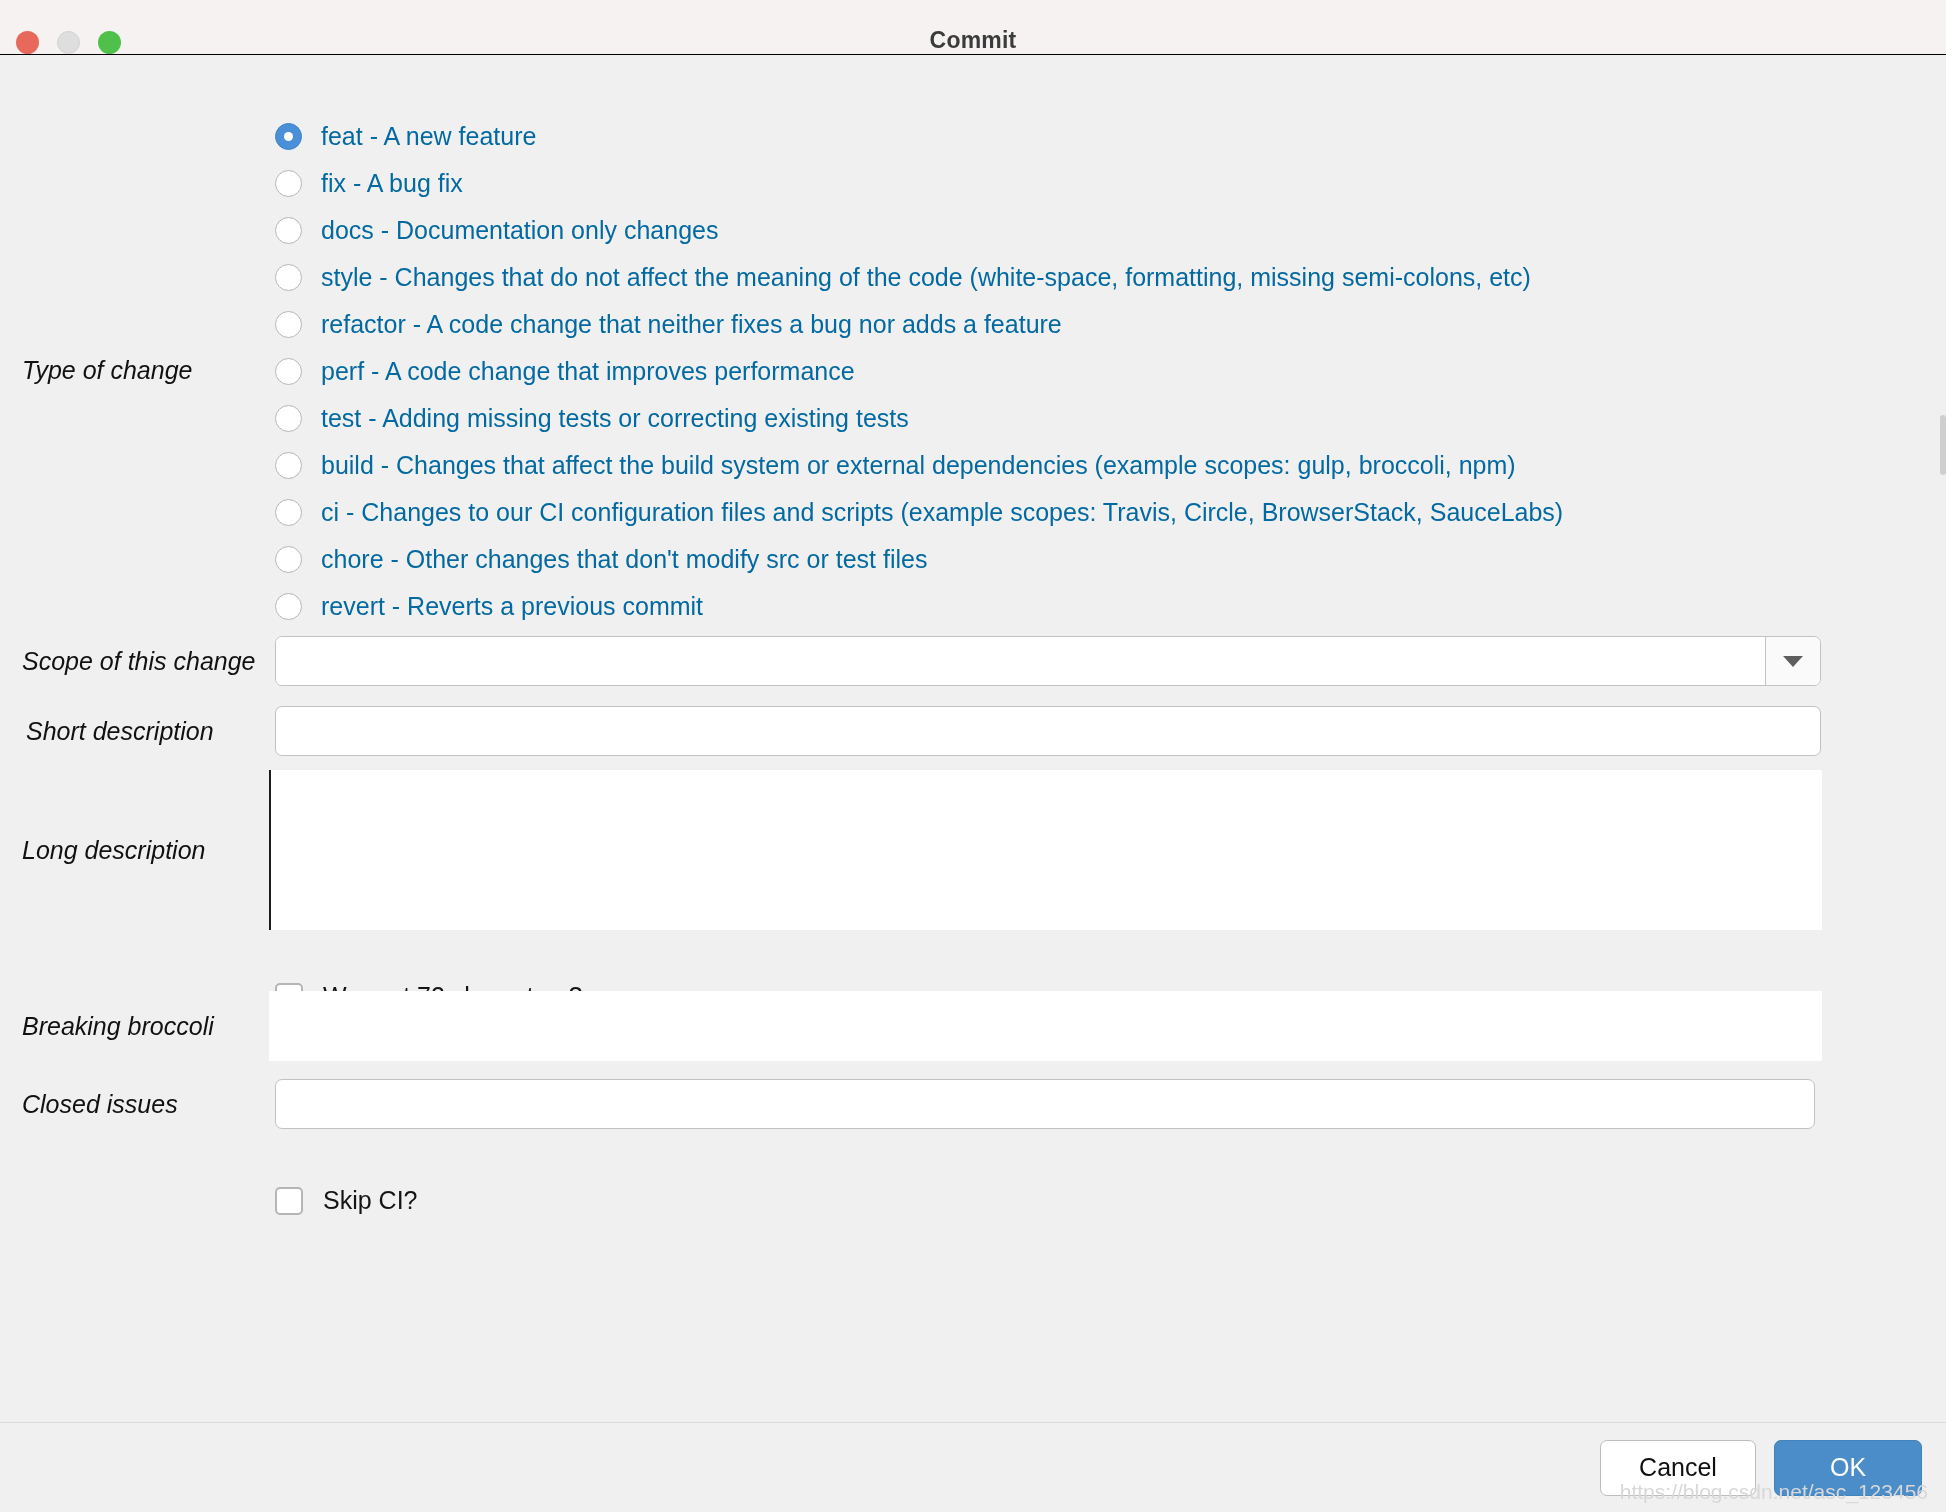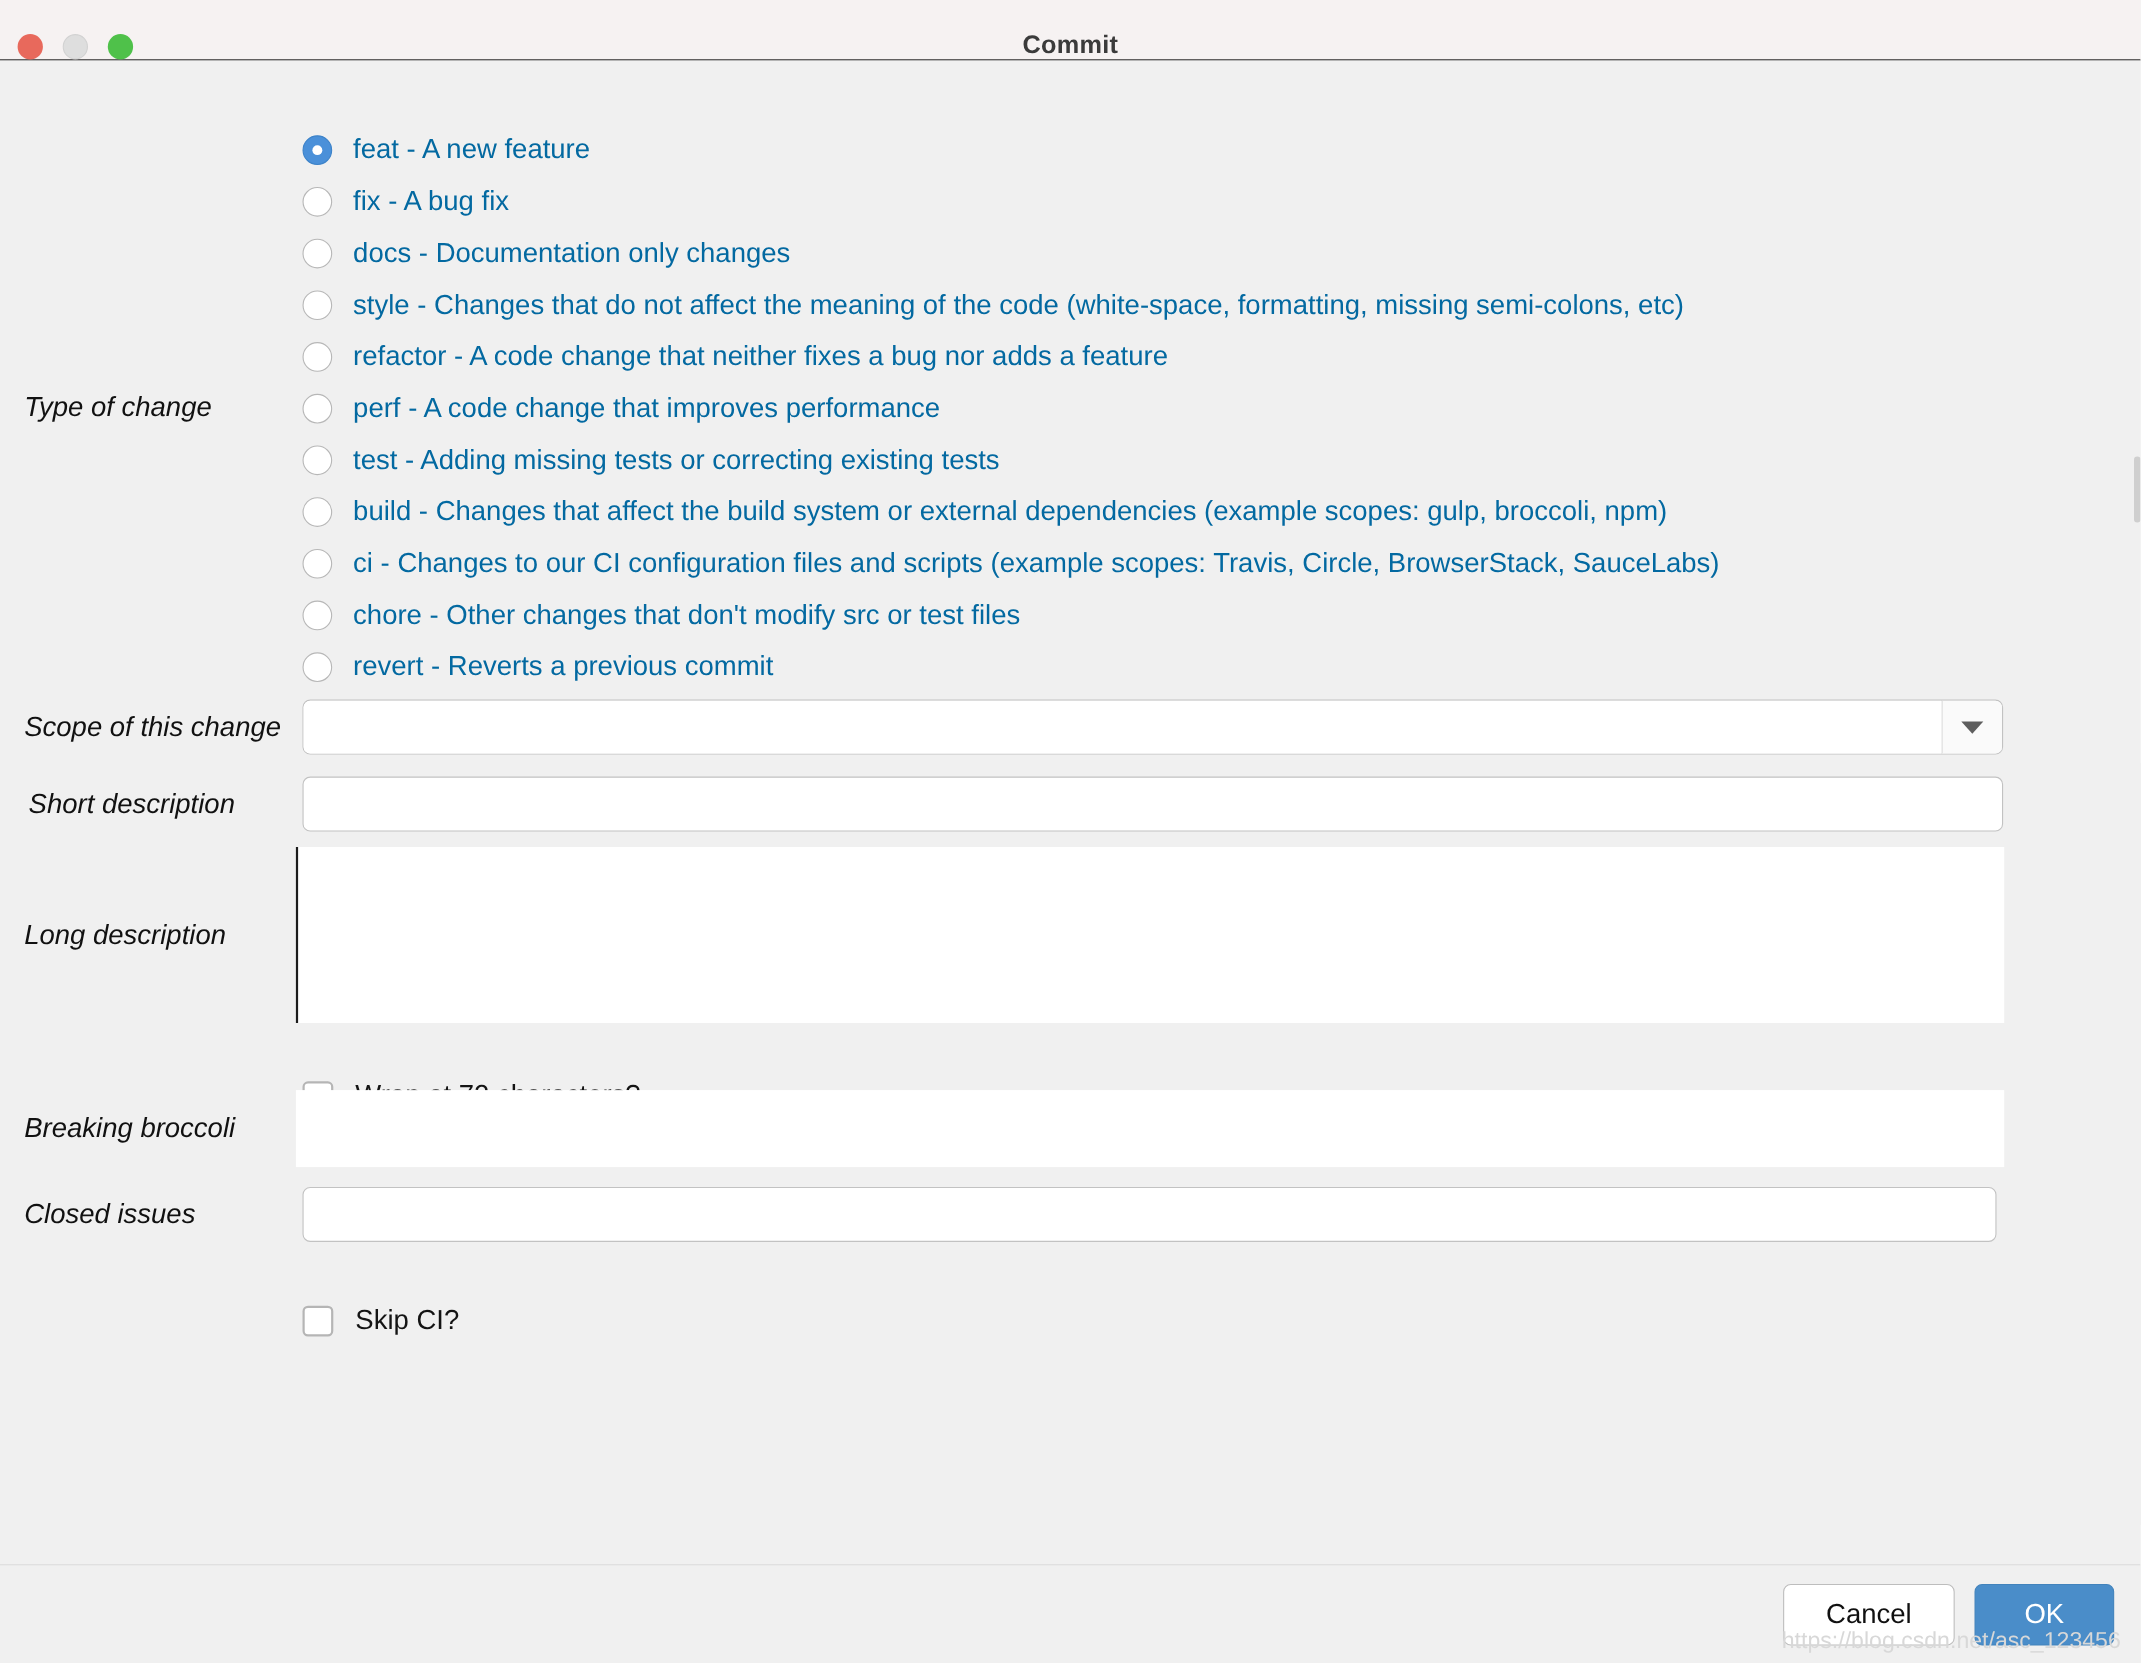"OK" .btn-ok { width: 127px -> 148px }
